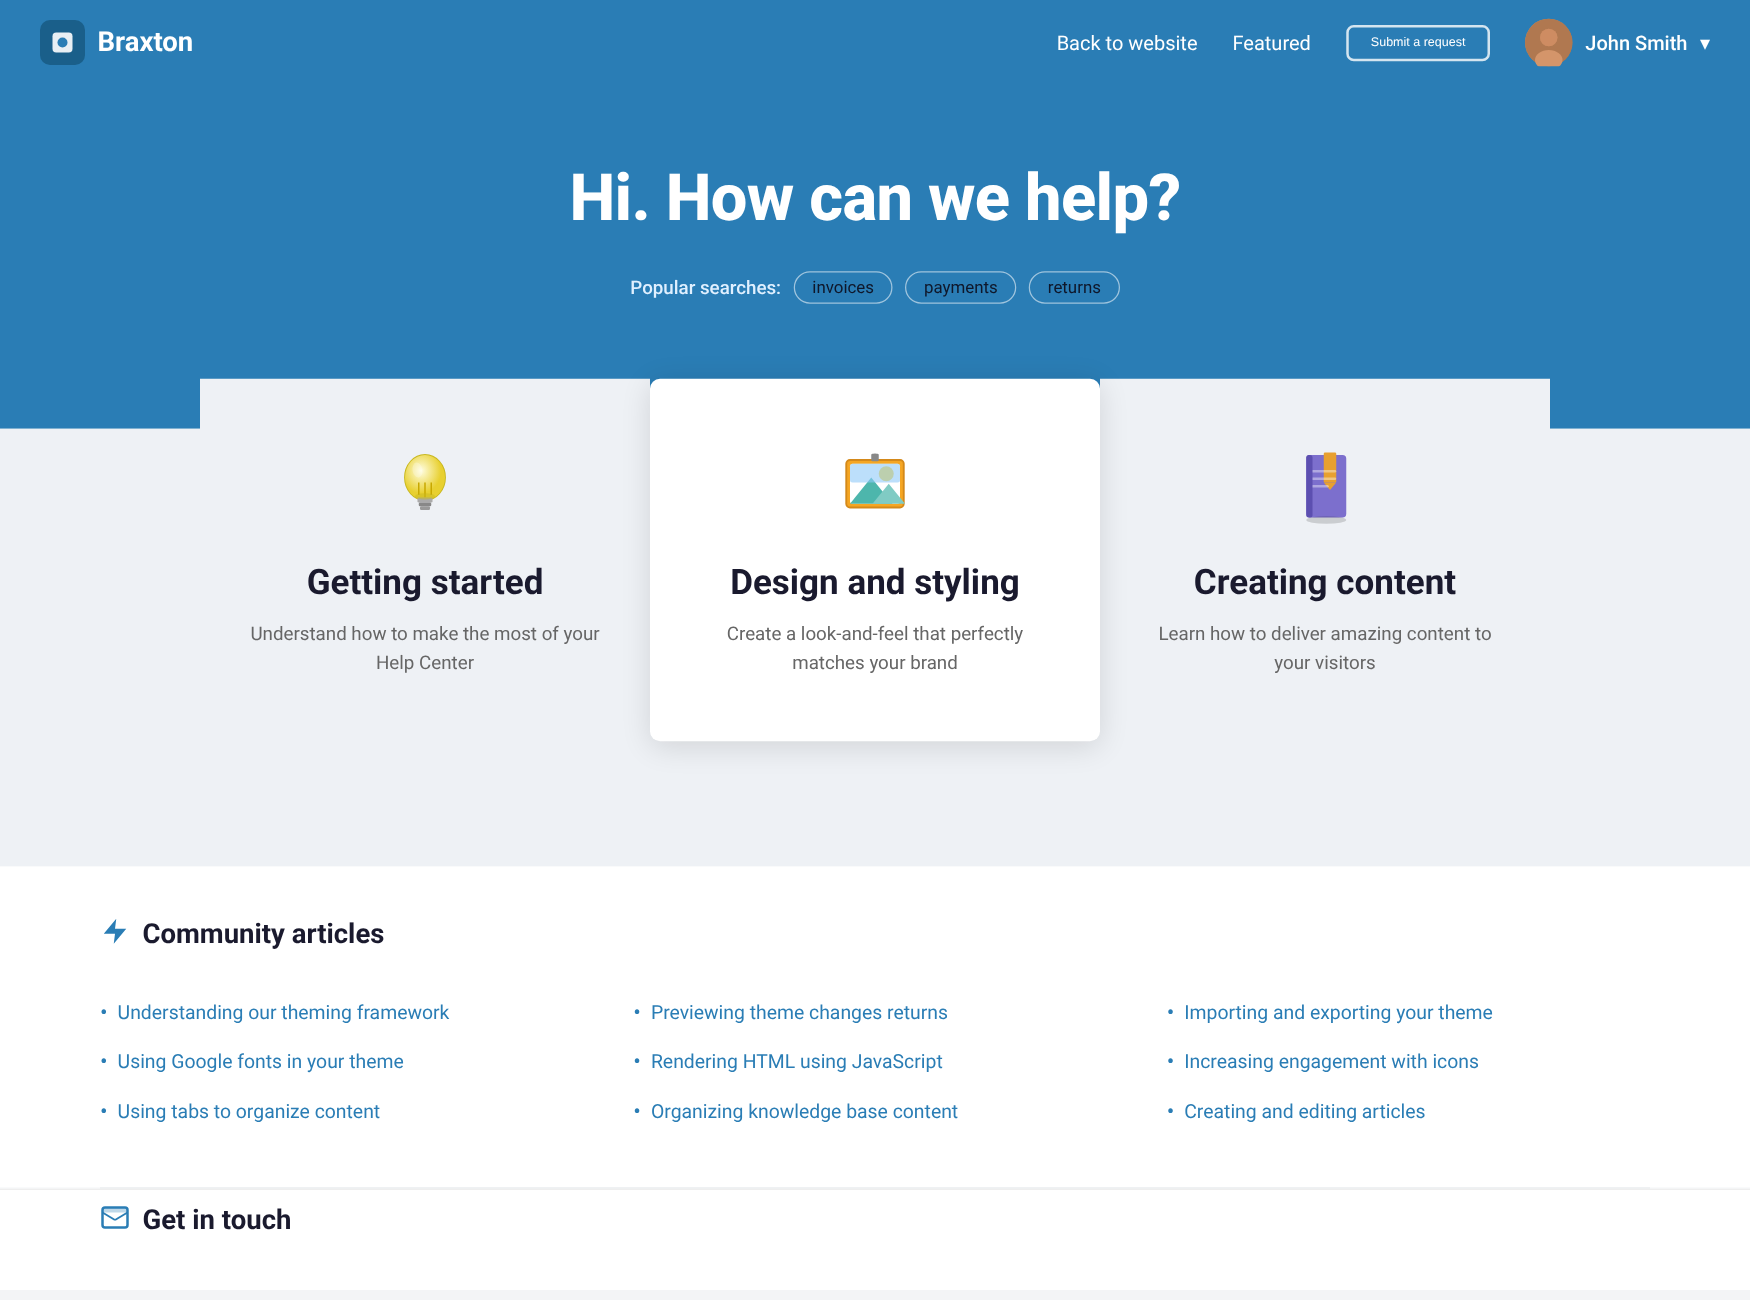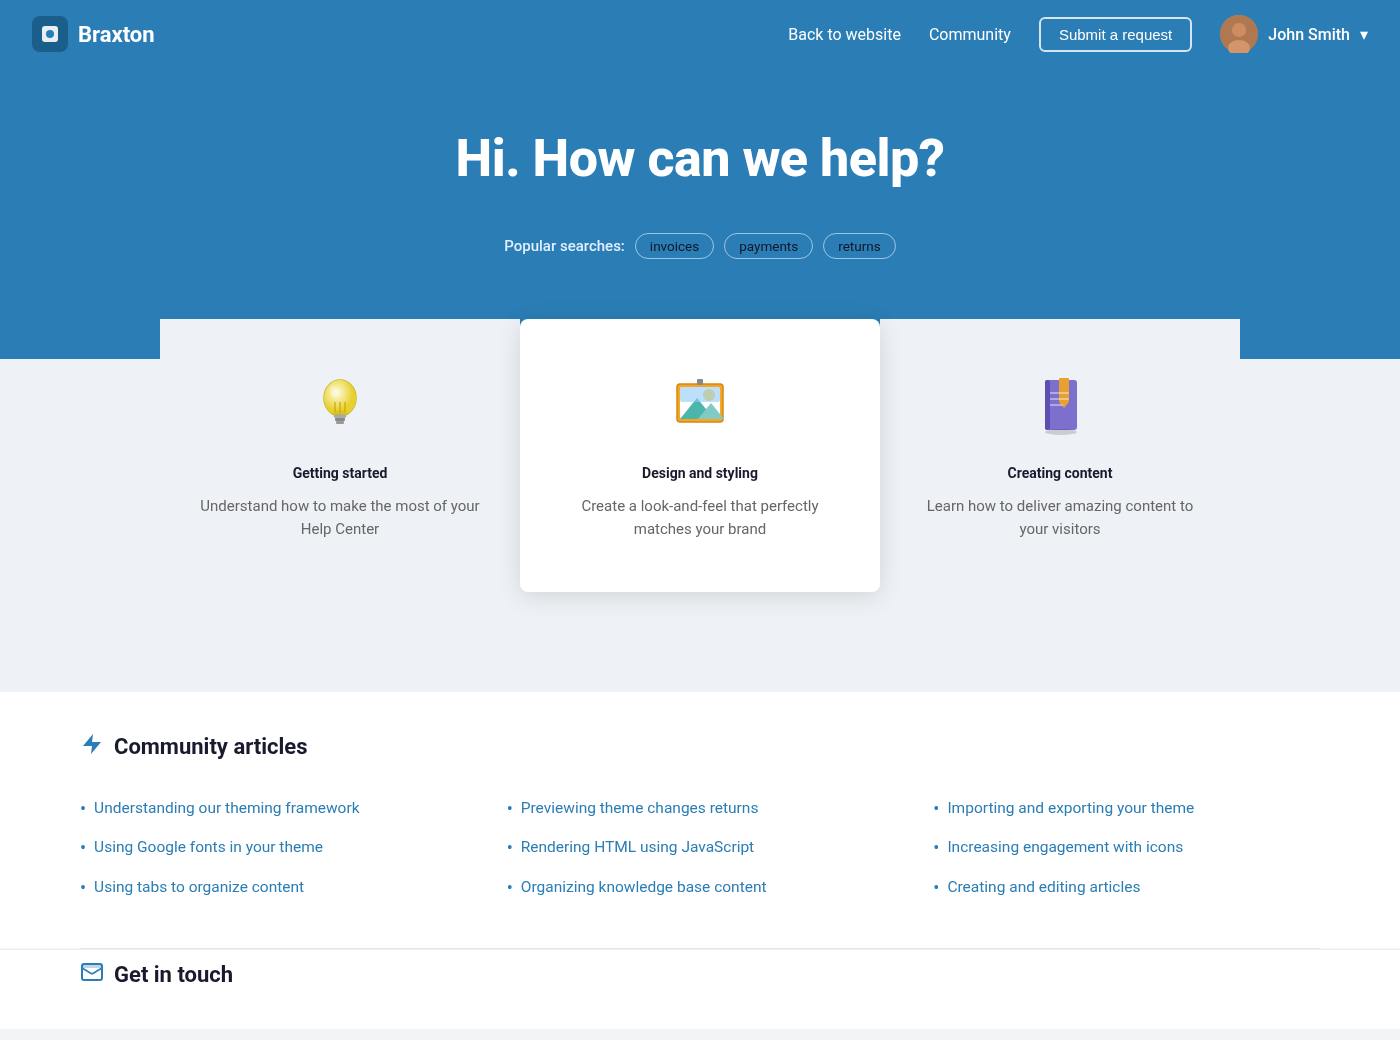"Community" a.nav-link { text: Community -> Featured }
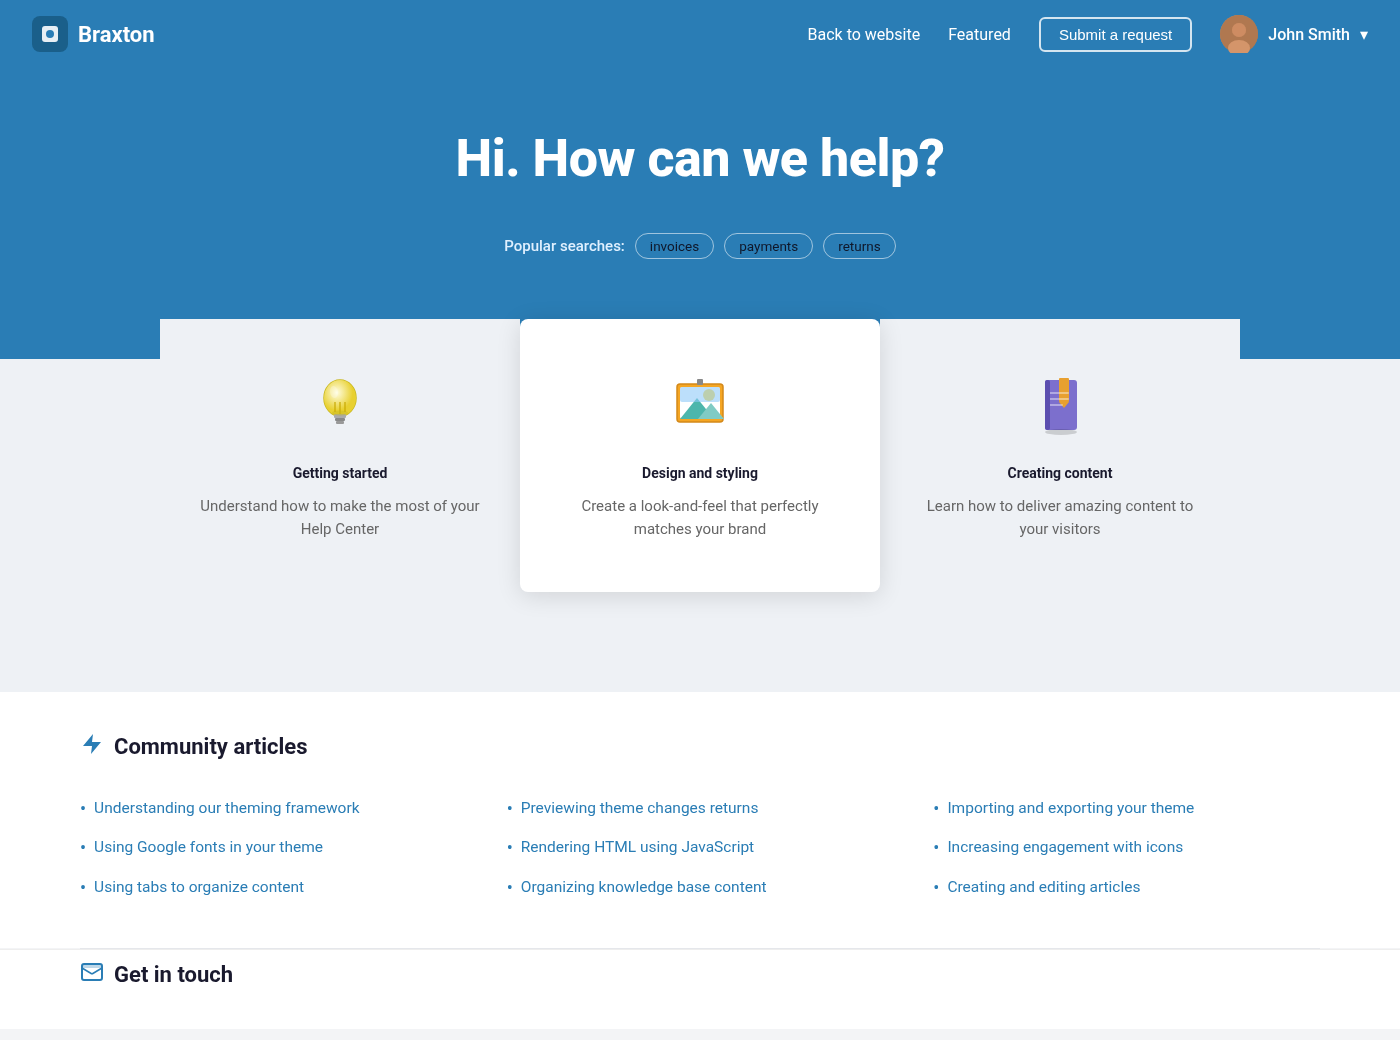"Submit a request" .nav-btn { font-size: 15px -> 10px }
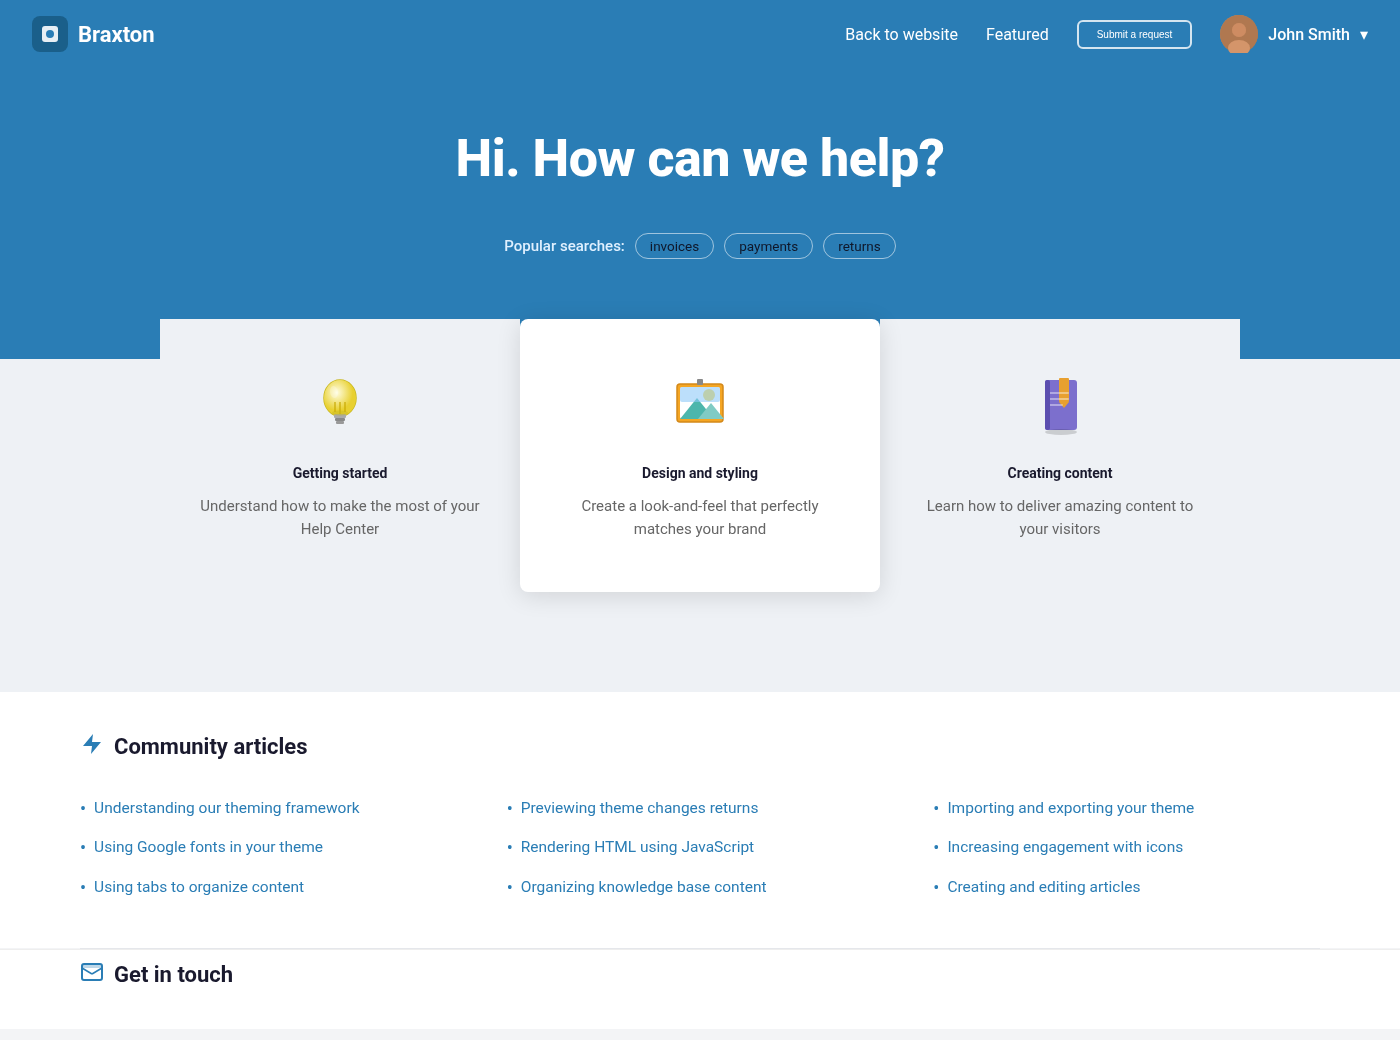"Hi. How can we help?" .hero-title { margin-bottom: 44px -> 28px }
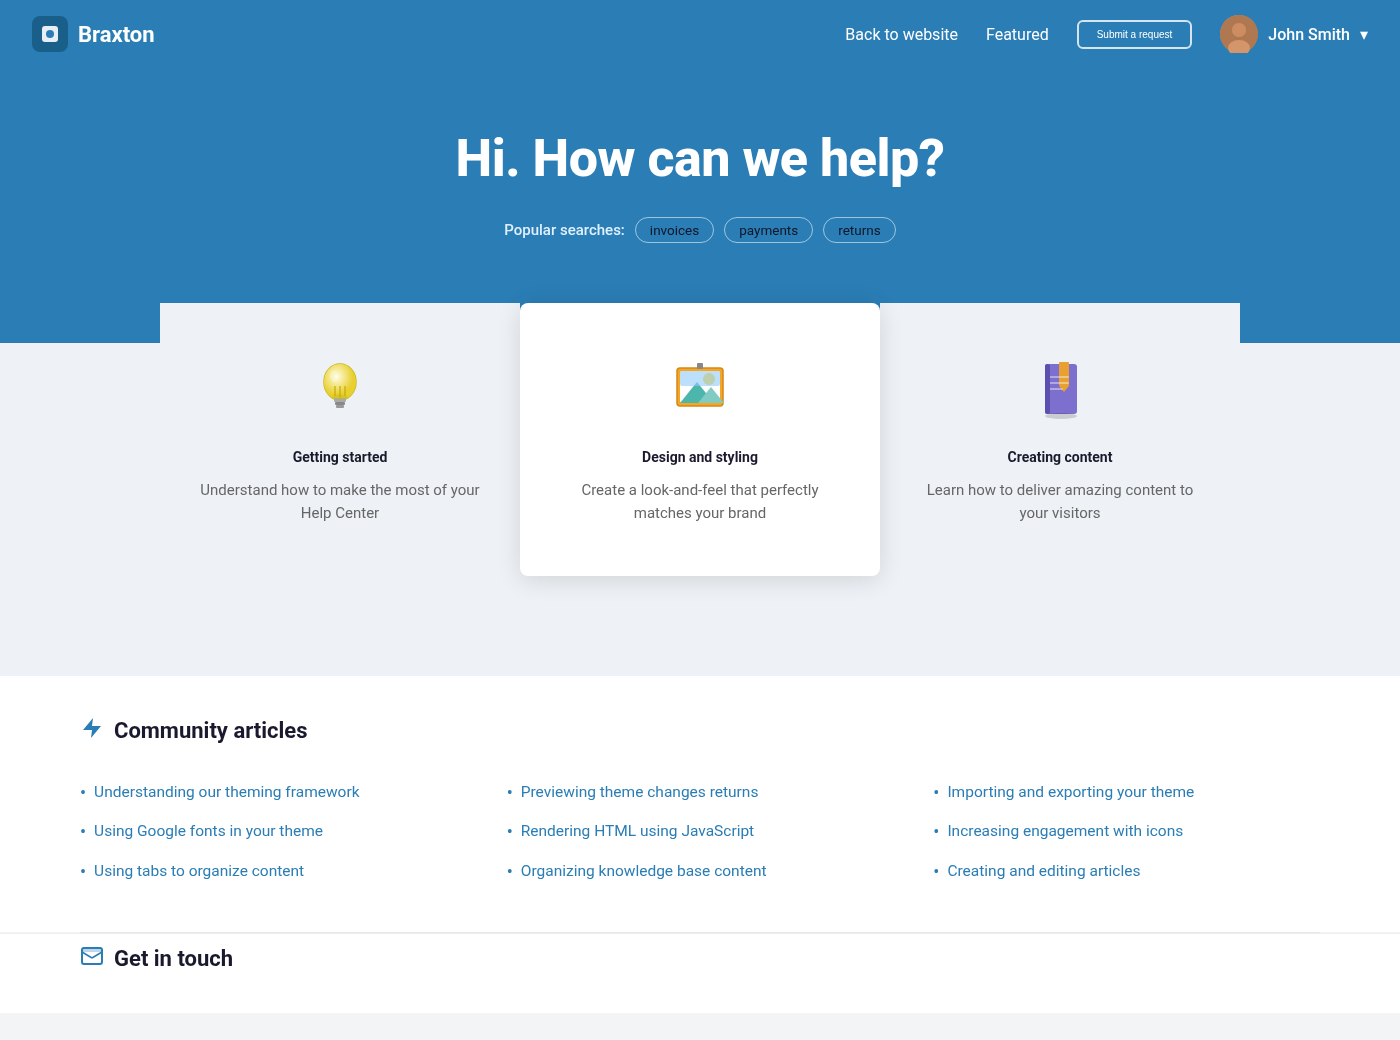"Getting started" .category-title { font-size: 14px -> 28px }
